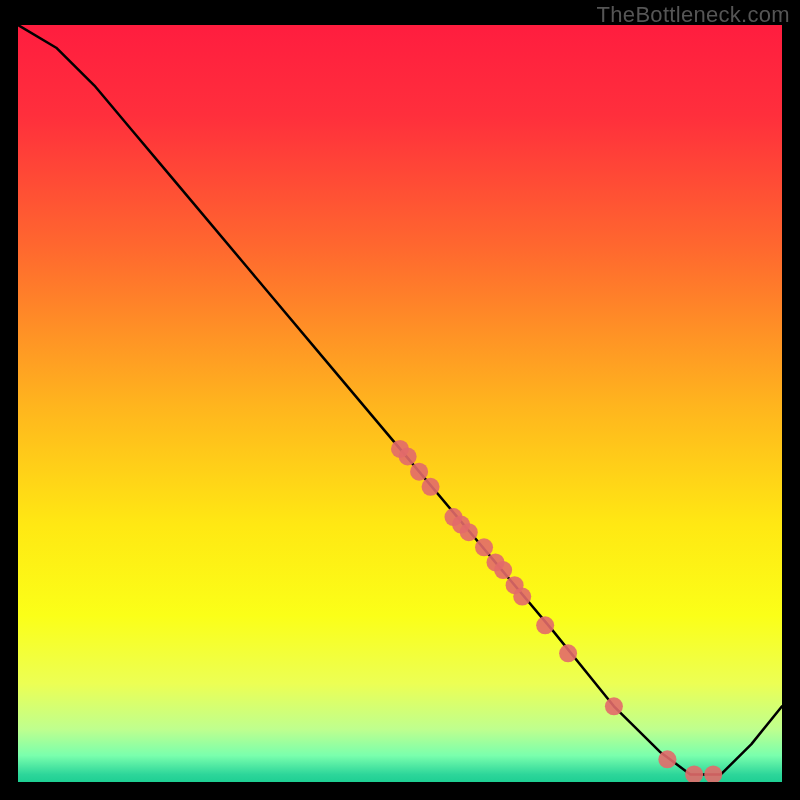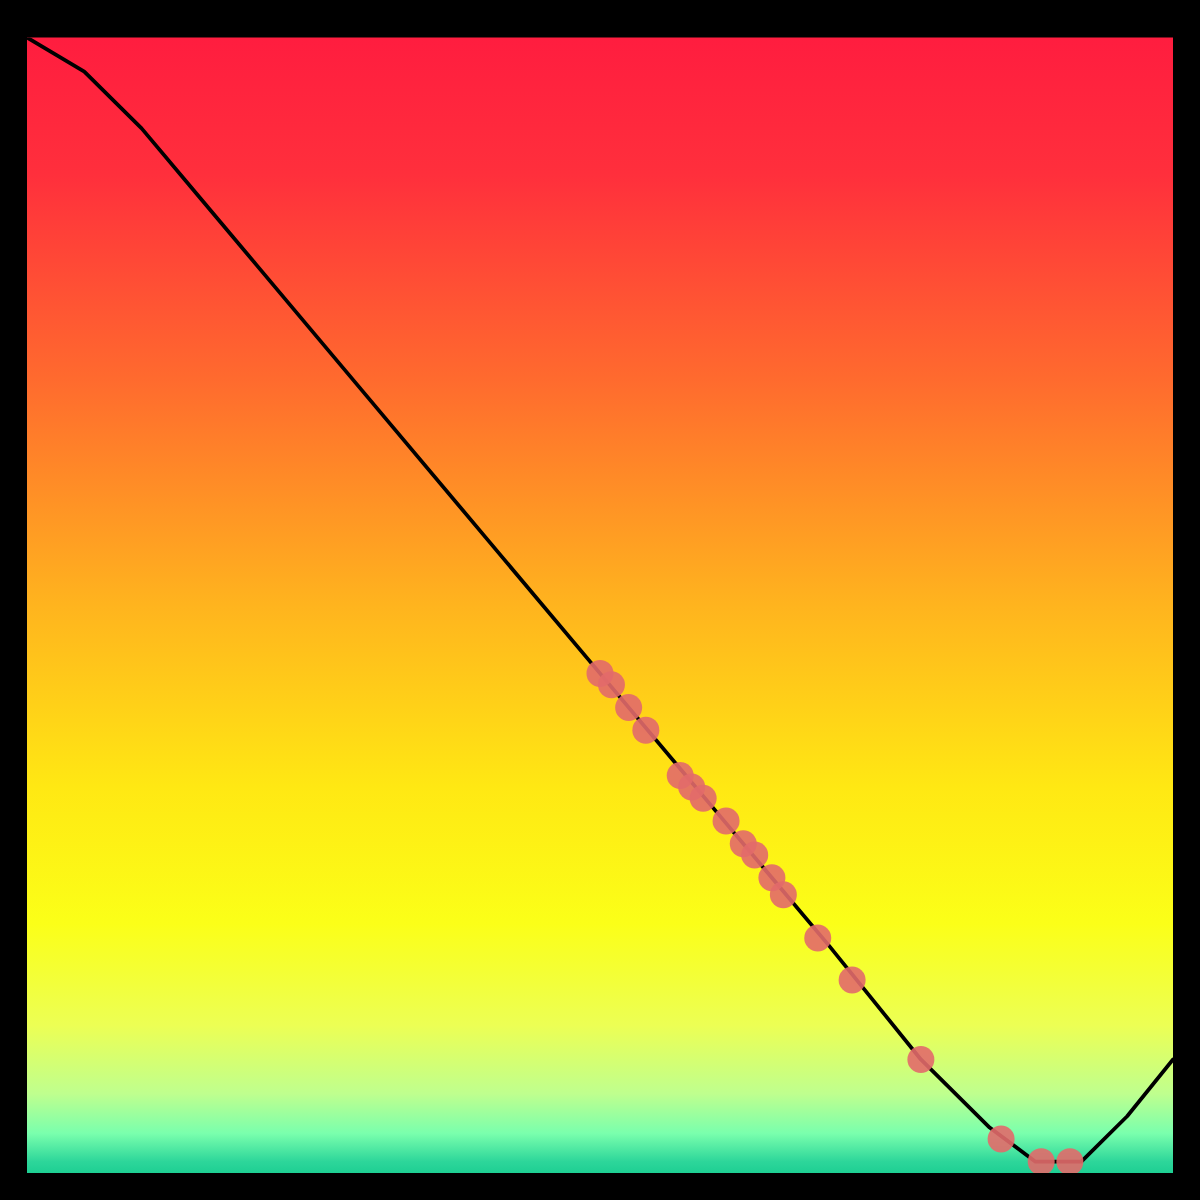"TheBottleneck.com" div.attribution { html: none -> <div>TheBottleneck.com</div> }
